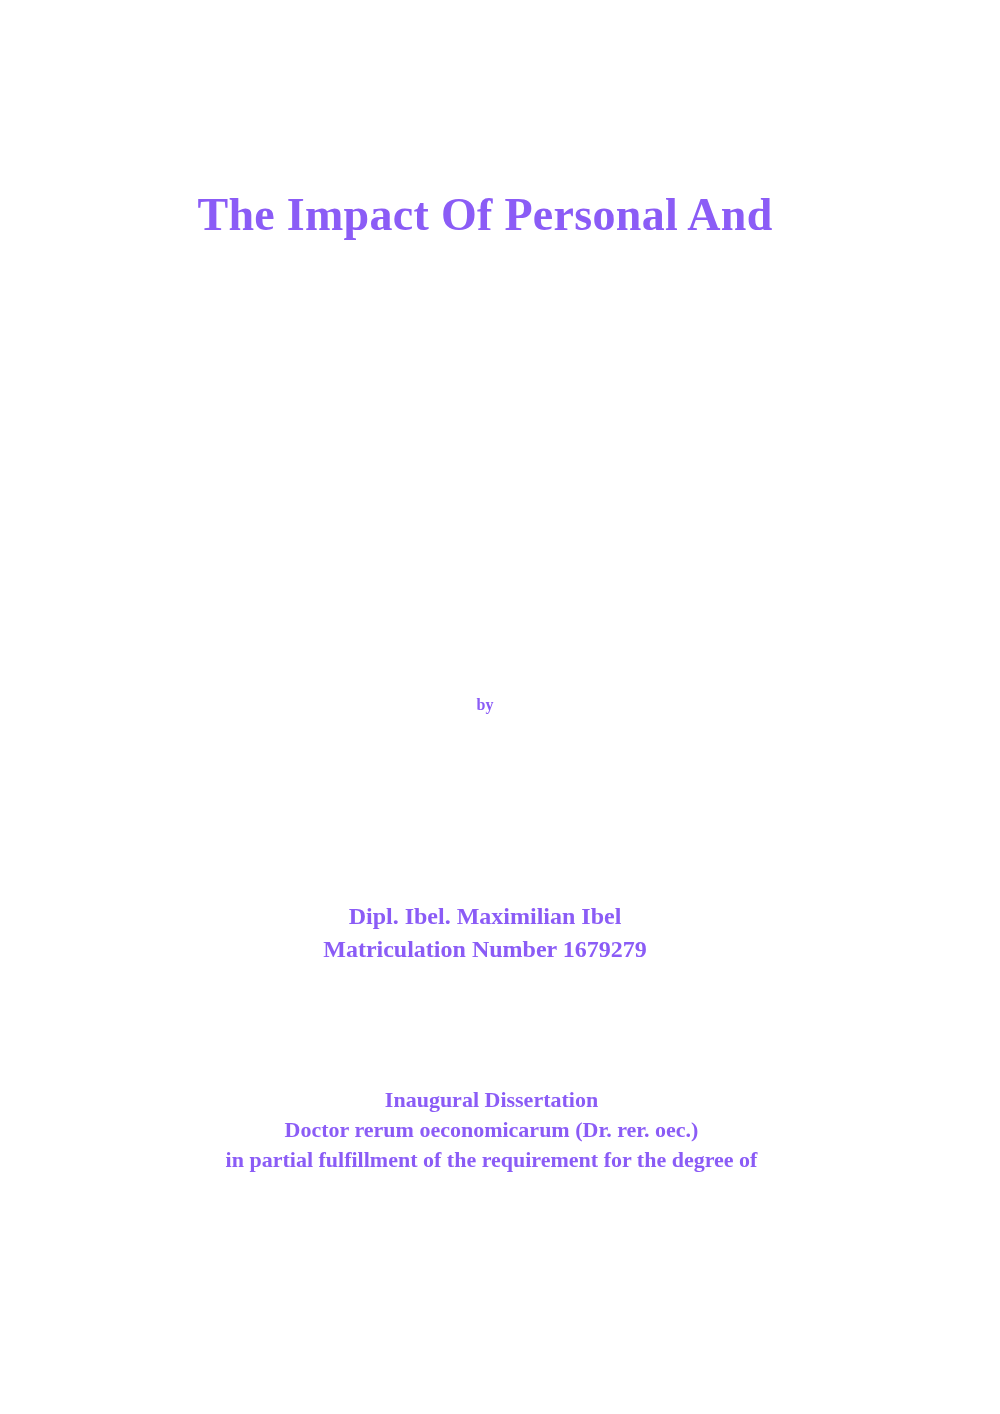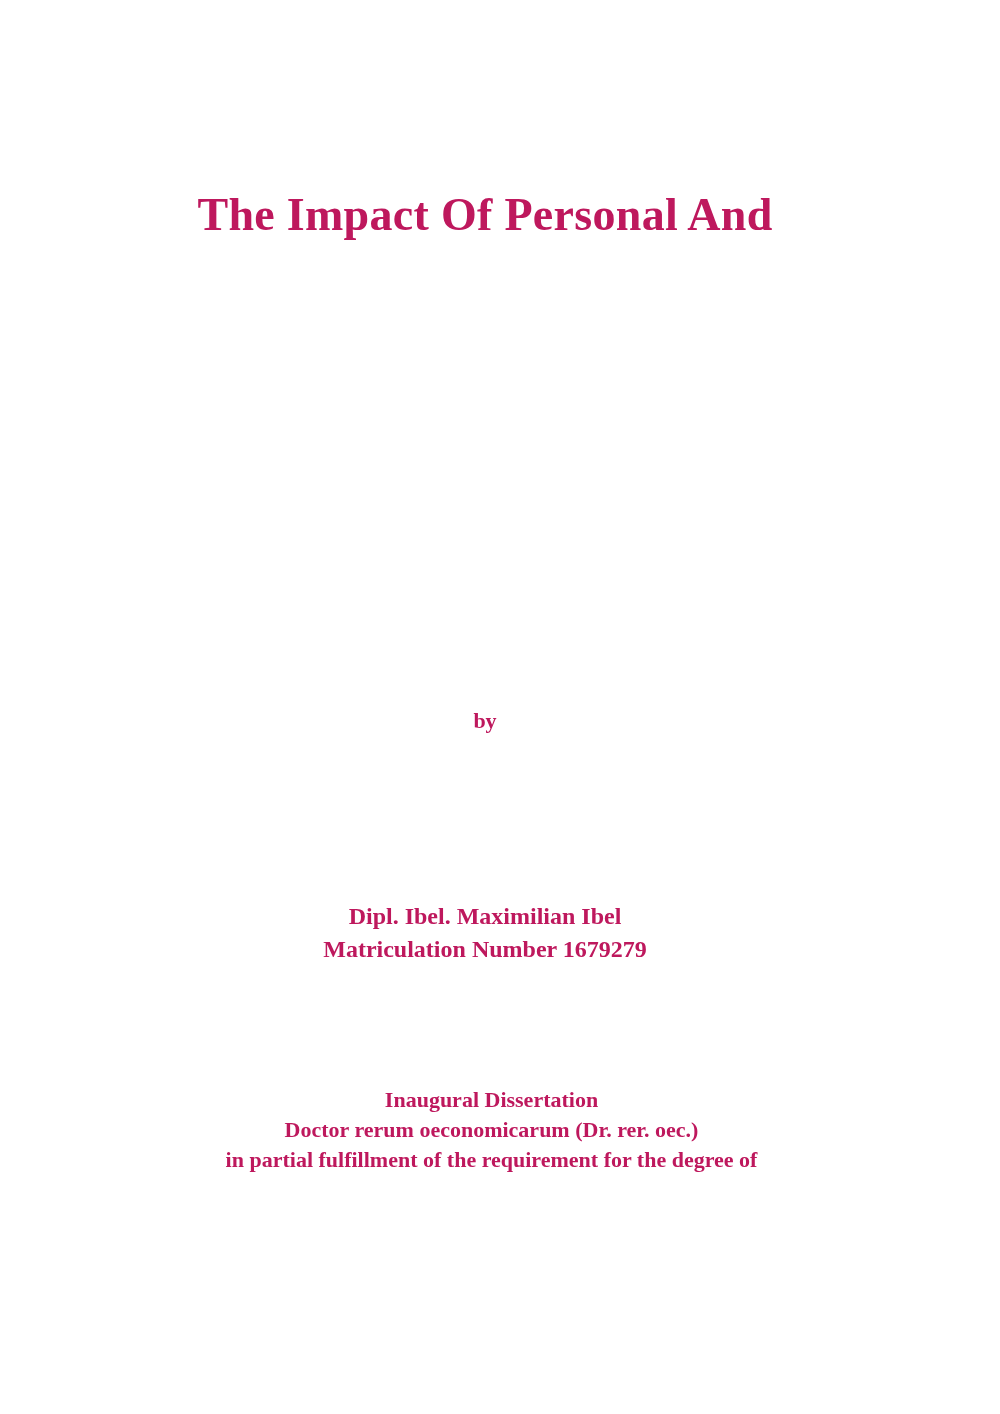"The Impact Of Personal And" .page { color: #be185d -> #8b5cf6 }
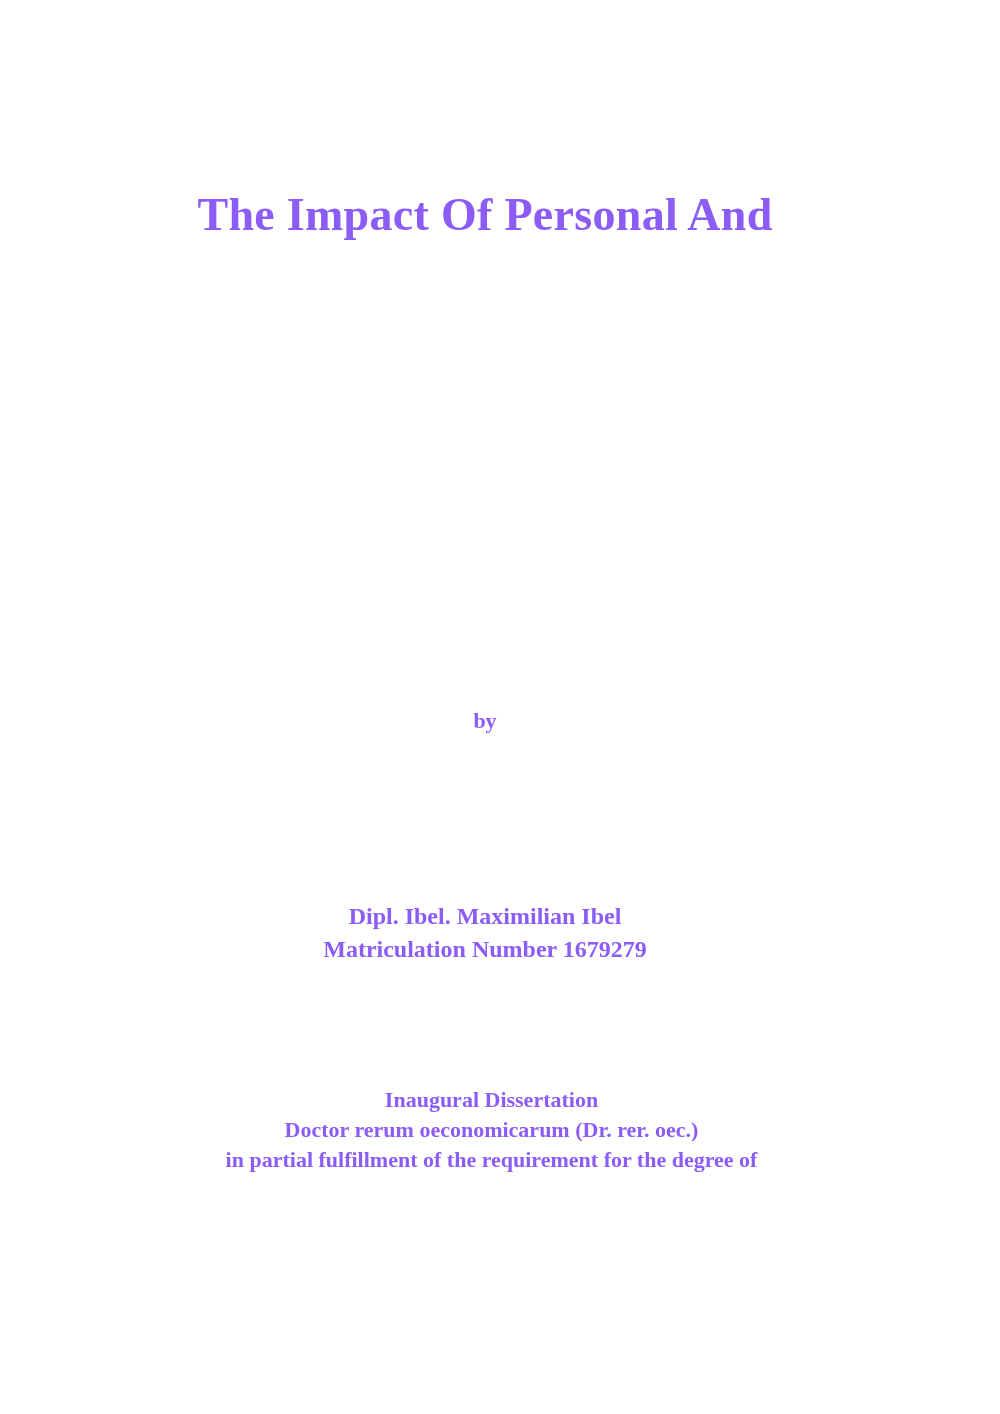"by" .byline-block { font-size: 22px -> 16px; top: 708px -> 692px }
